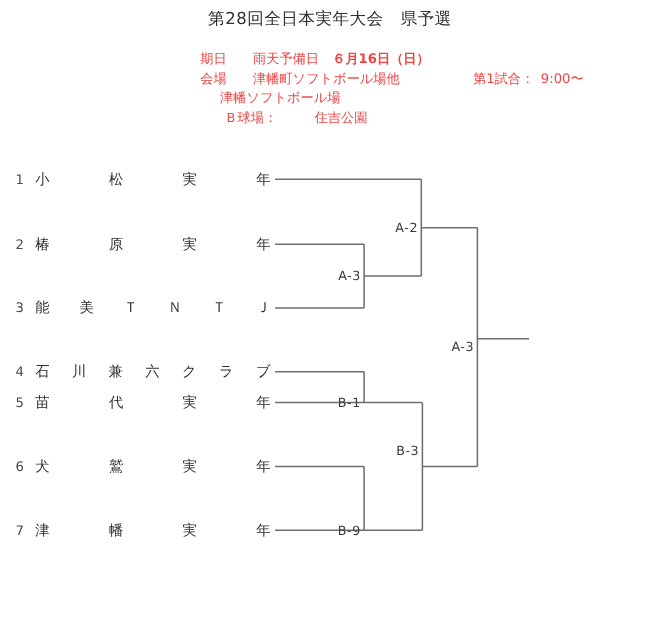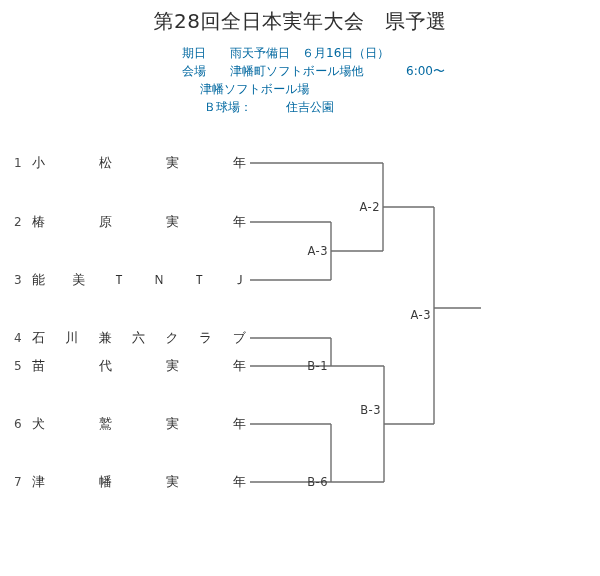"第28回全日本実年大会 県予選" .page-title { font-size: 20px -> 15px }
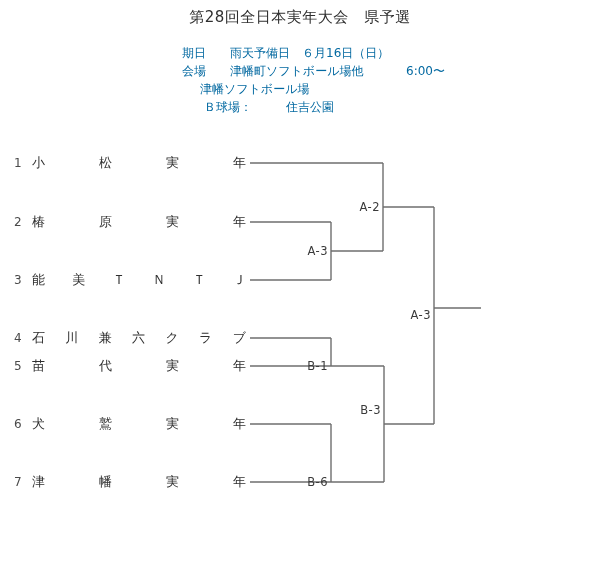"期日" .info-block { color: #0369a1 -> #ef4444 }
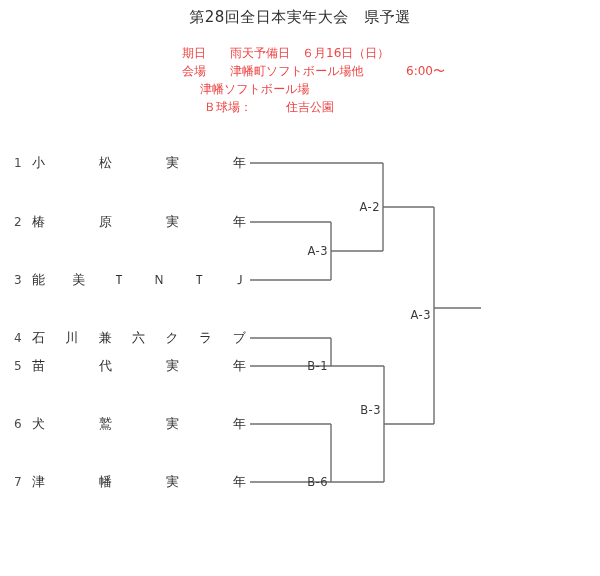"６月16日（日）" span.info-extra-value { font-weight: none -> bold }
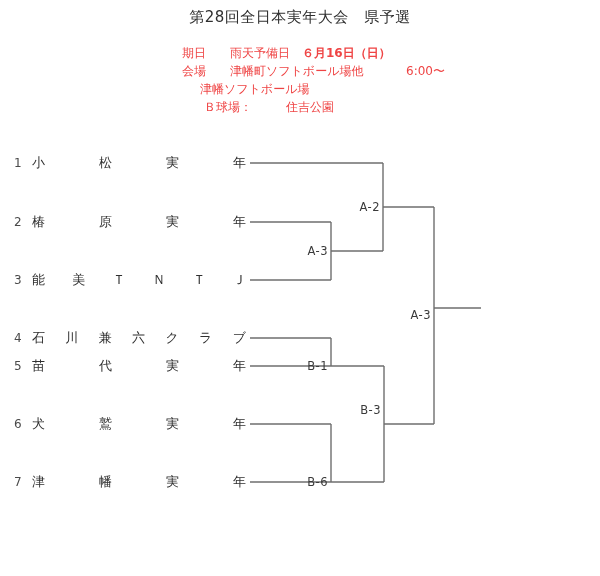"第1試合：" span.info-extra-label { html: none -> <span>第1試合：</span> }
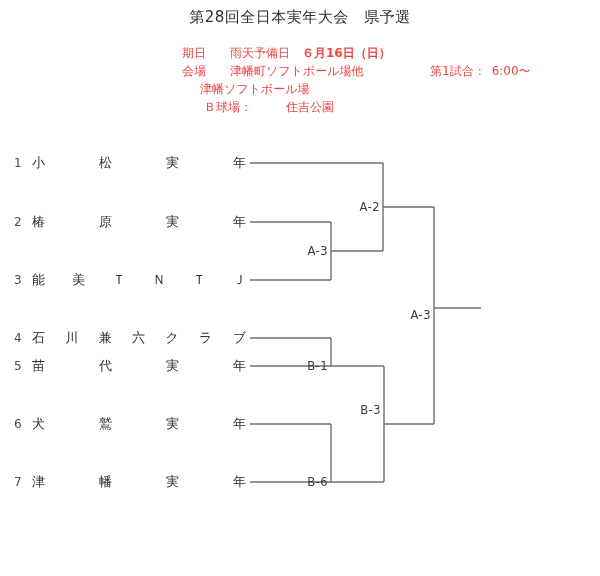"6:00〜" span.info-extra-value { text: 6:00 -> 9:00 }
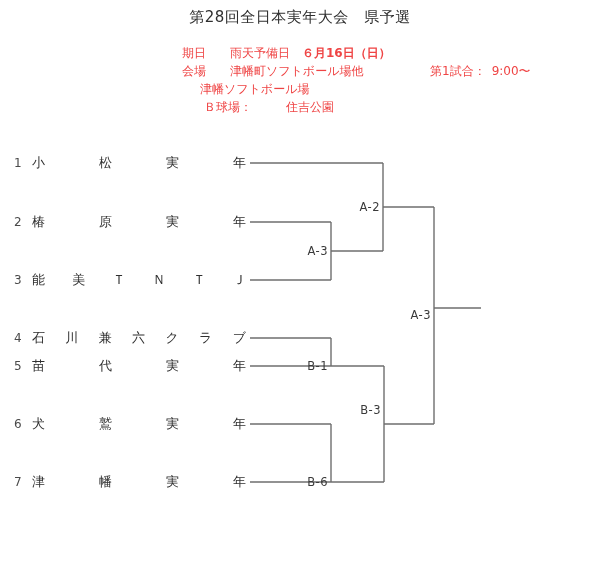"B-6" div.match-label { text: B-6 -> B-9 }
